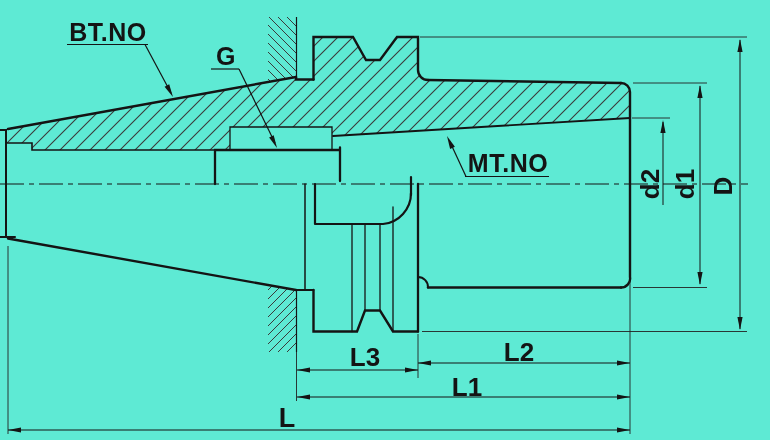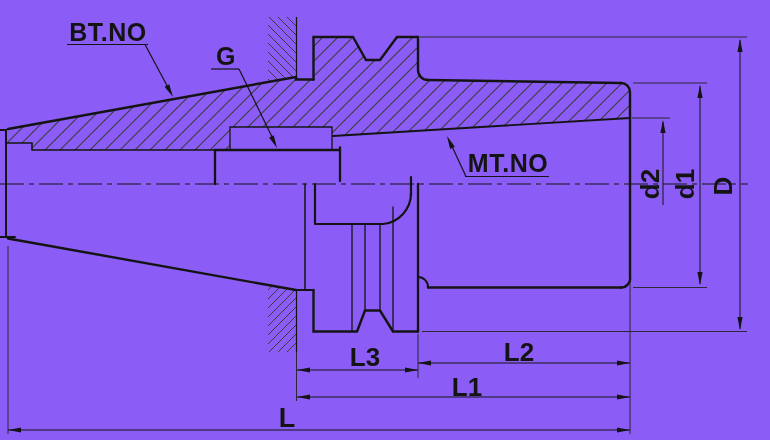"BT.NO" .stage { background: #8b5cf6 -> #5eead4 }
